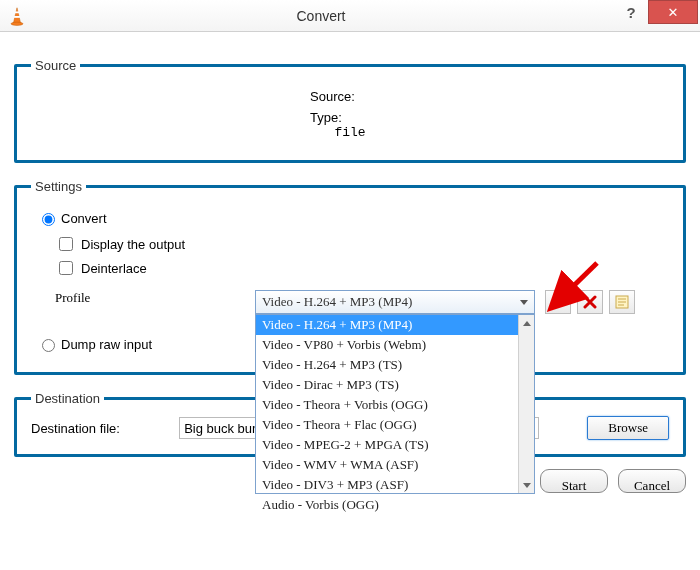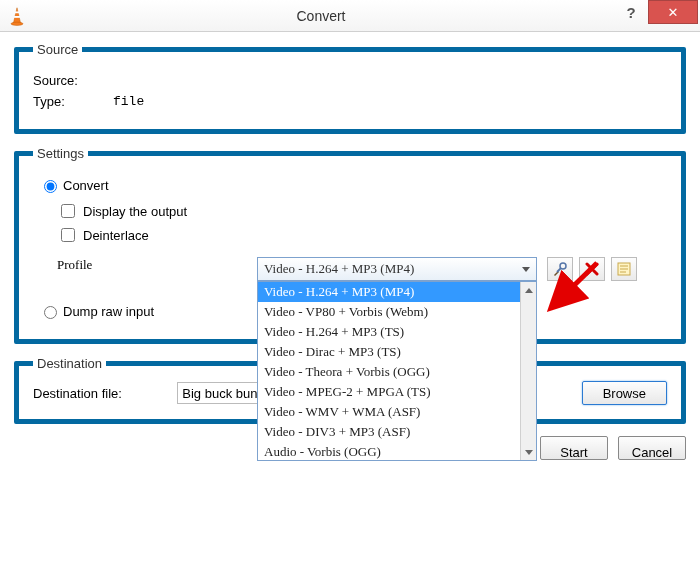"Source" fieldset { border: 5px solid #0369a1 -> 3px solid #0369a1; margin: 0 0 12px 0 -> 16px 0 12px 0 }
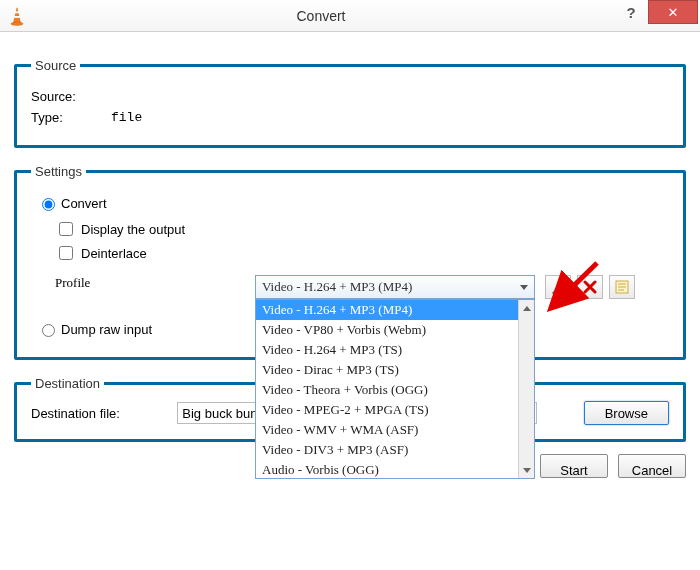"Source:" .row { flex-direction: none -> column }
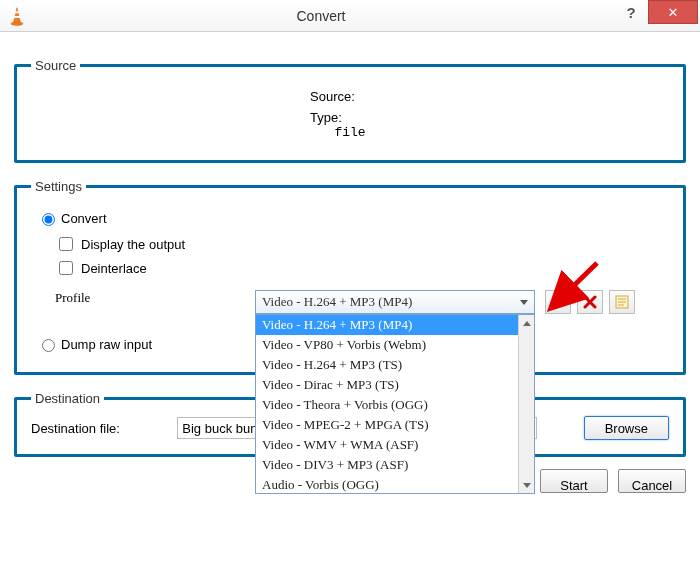"Video - Theora + Flac" div.opt { html: none -> <div>Video - Theora + Flac (OGG)</div> }
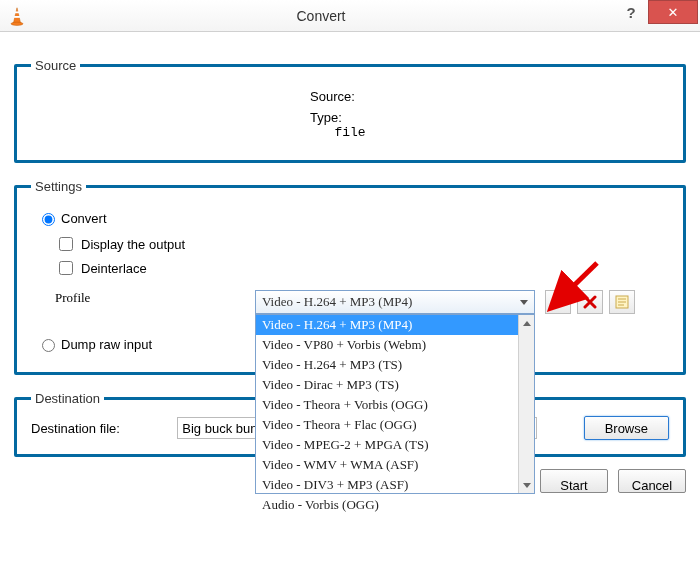"Browse" .btn { font-family: Liberation Sans, sans-serif -> Liberation Serif, serif }
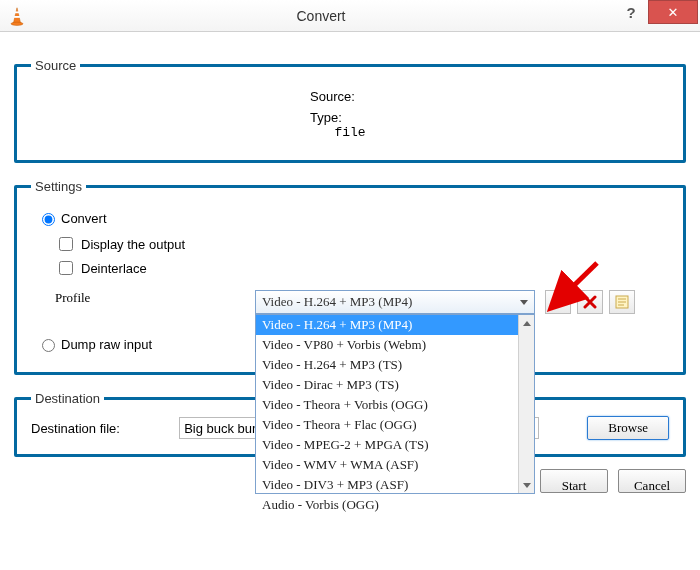"Start" .bottom-buttons .btn { border-radius: none -> 9px }
